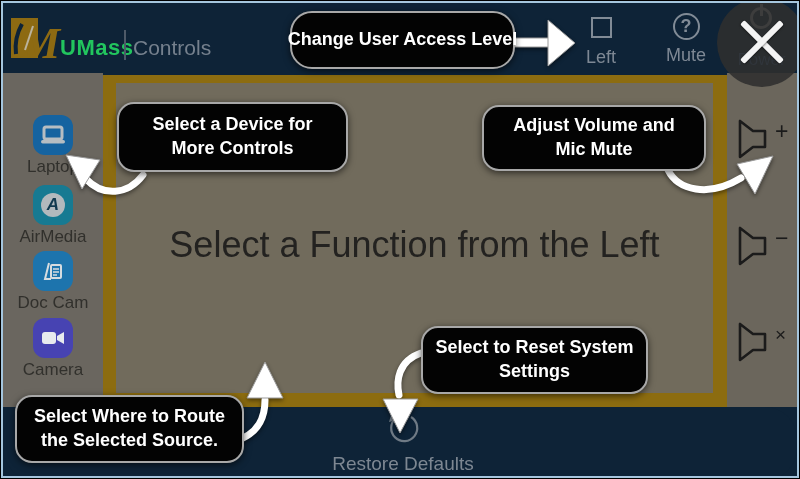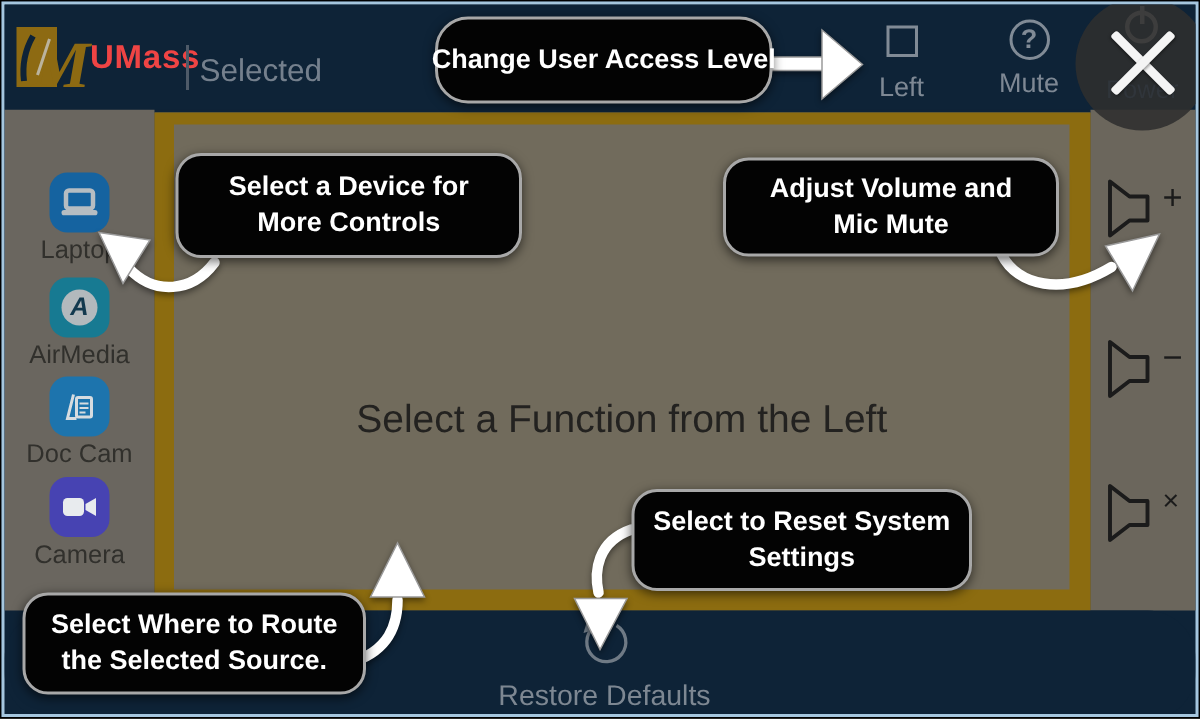"UMass" .brand-text { color: #ef4444 -> #22c55e; top: 22px -> 32px }
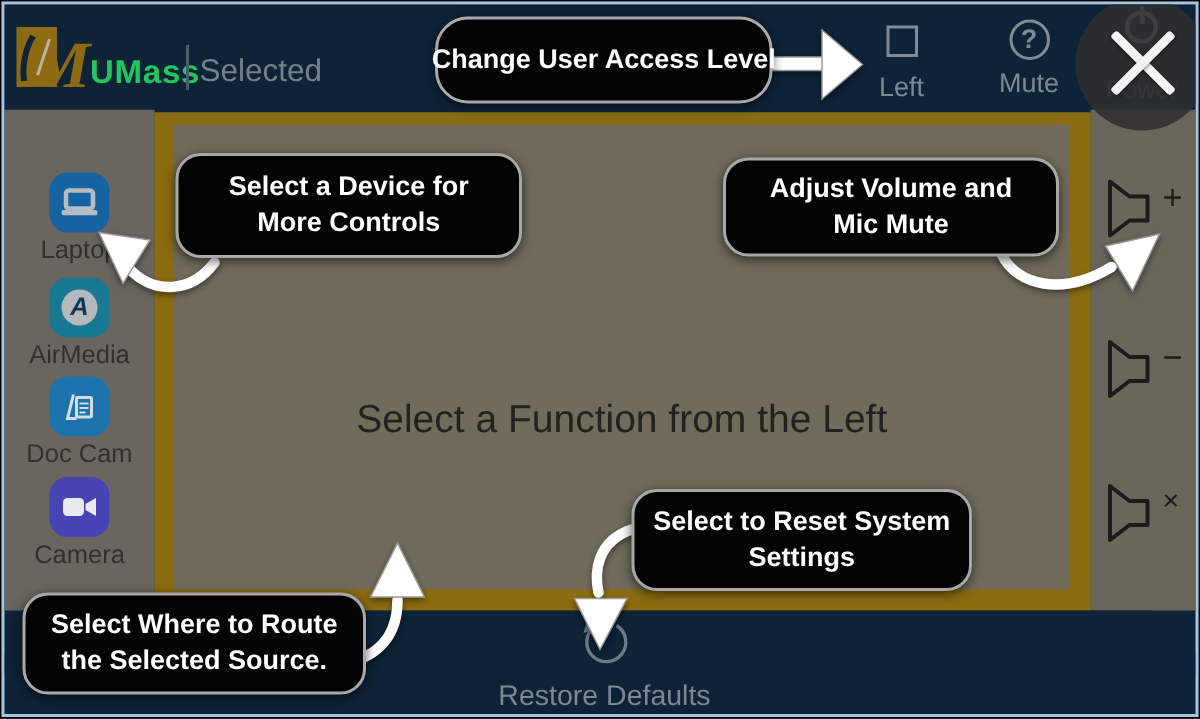"Selected" span.campus-text { text: Selected -> Controls }
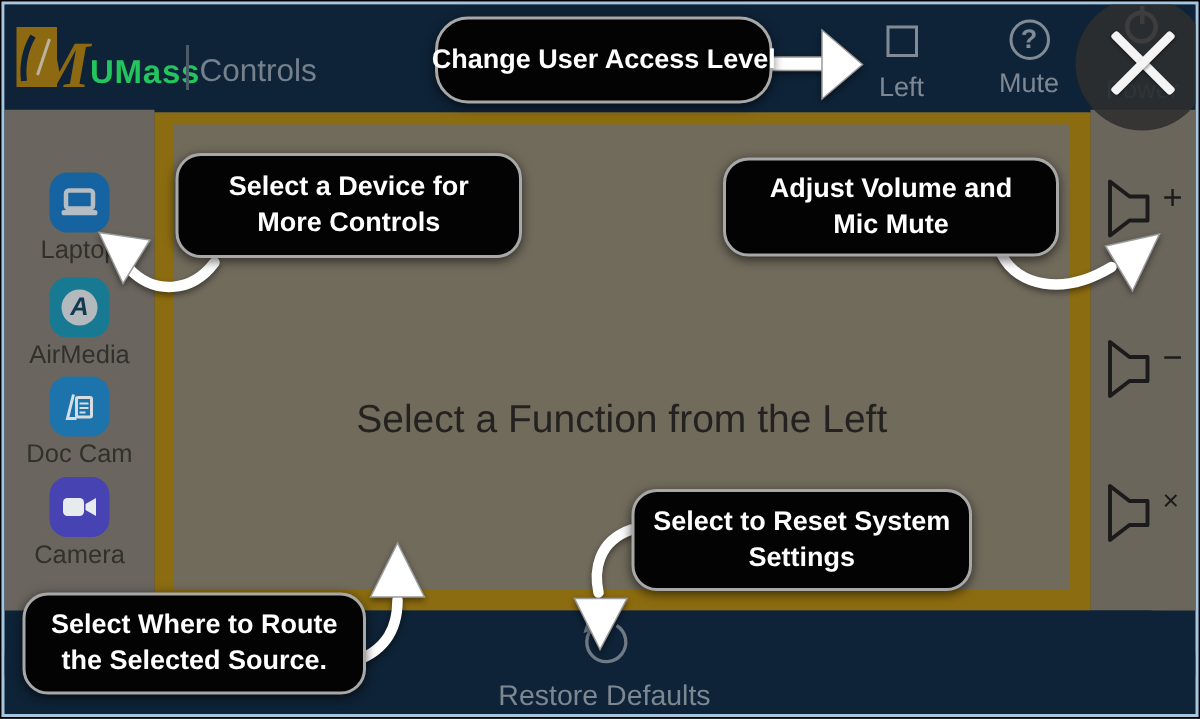"Select a Function from the" .center-msg { font-size: 26px -> 36px; margin-top: 40px -> none }
